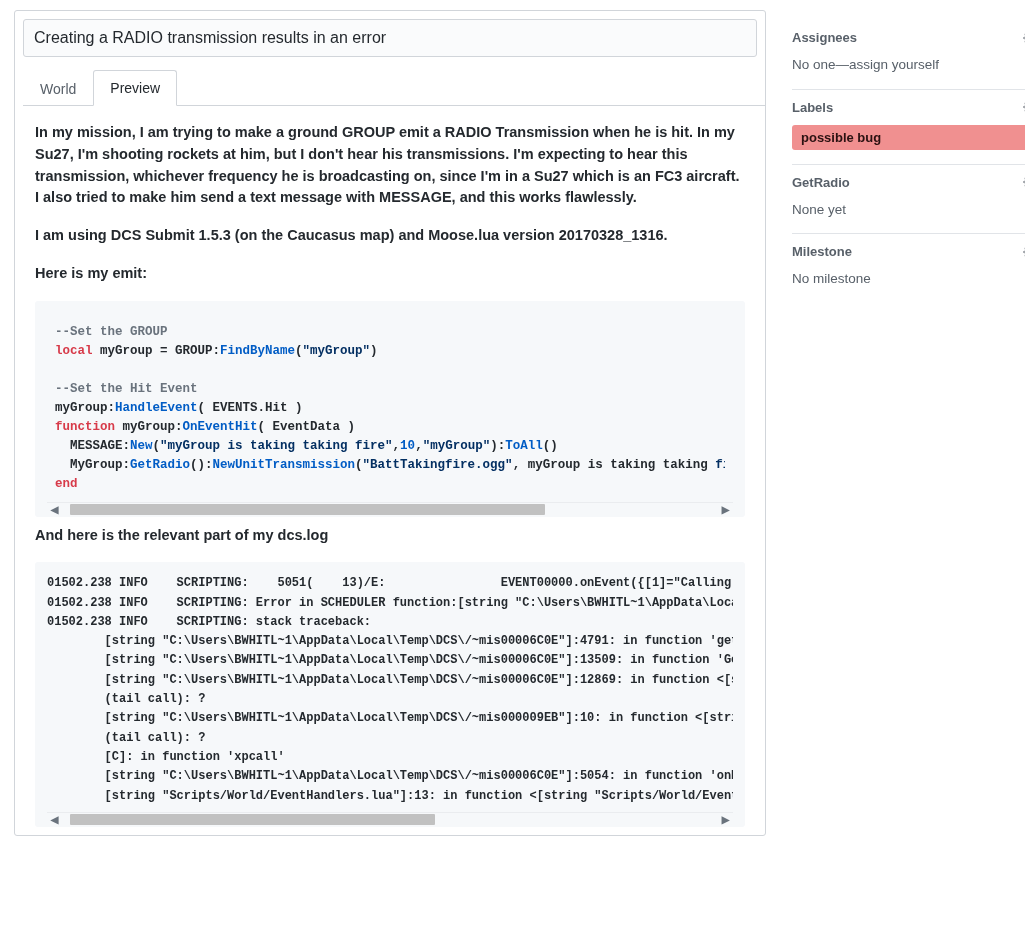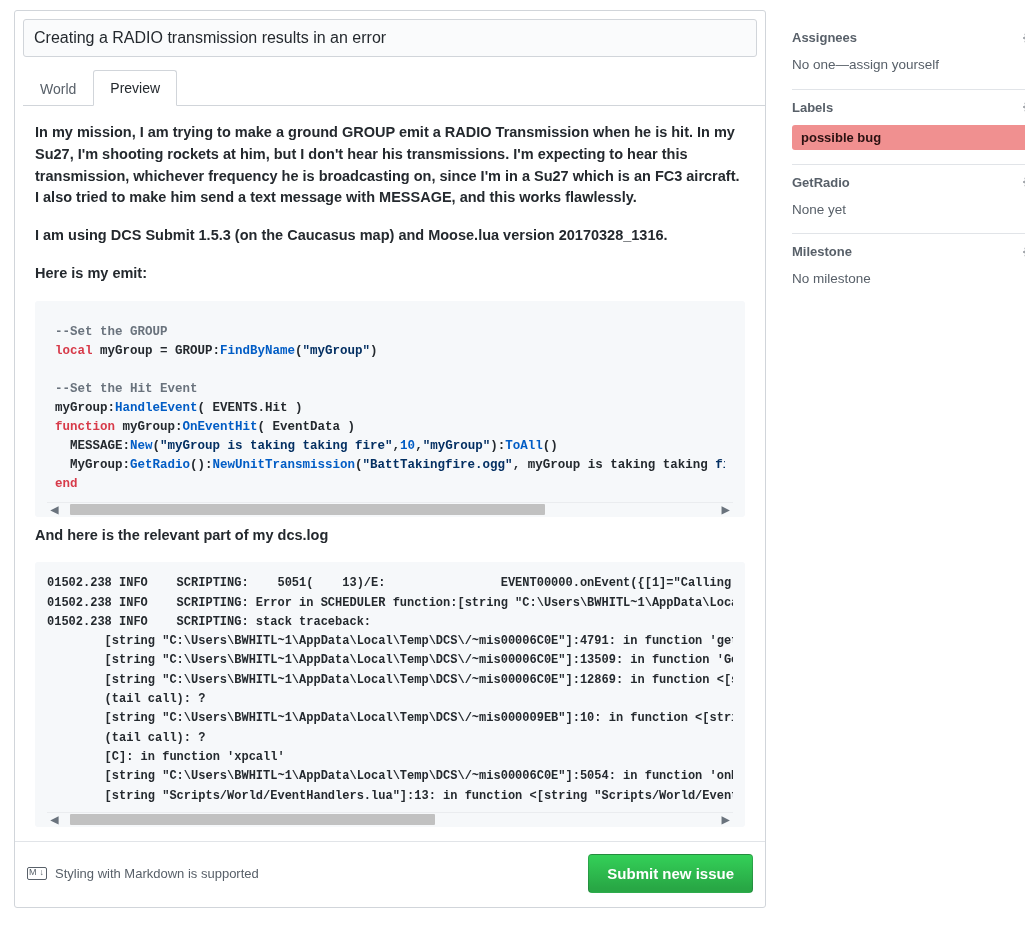"Styling with Markdown is supported" div.form-footer { html: <div> <div> <span></span> <span>Styling with Markdown is supported</span> </div> <button>Submit new issue</button> </div> -> none }
